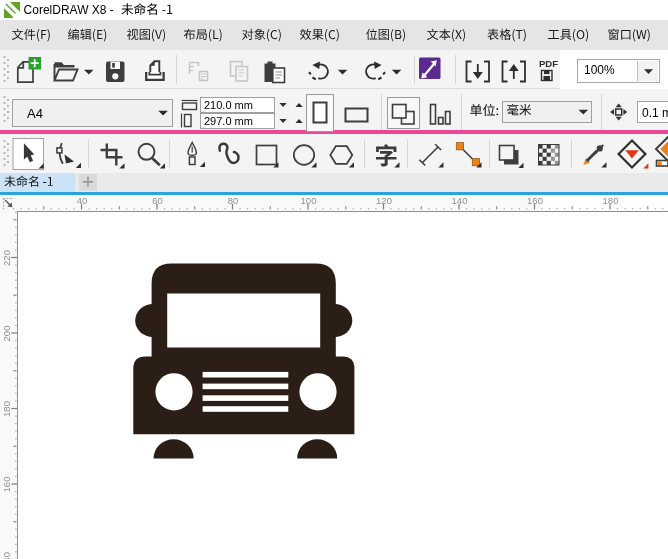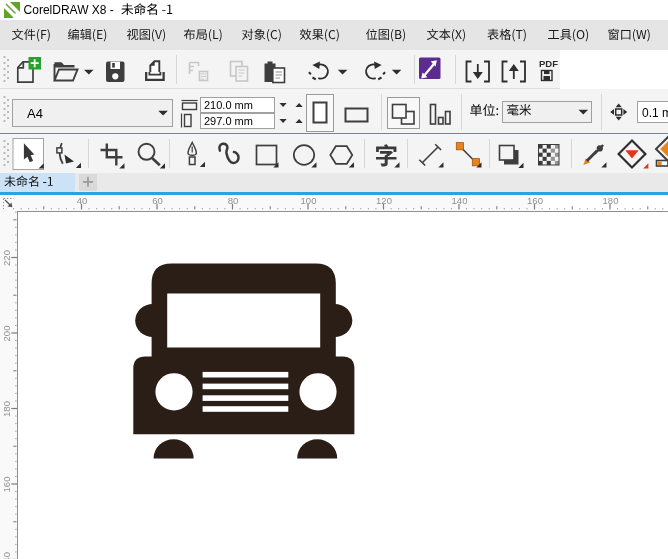"100%" div.abs { html: none -> <div> <span>100%</span> <div> <svg> <path></path> </svg> </div> </div> }
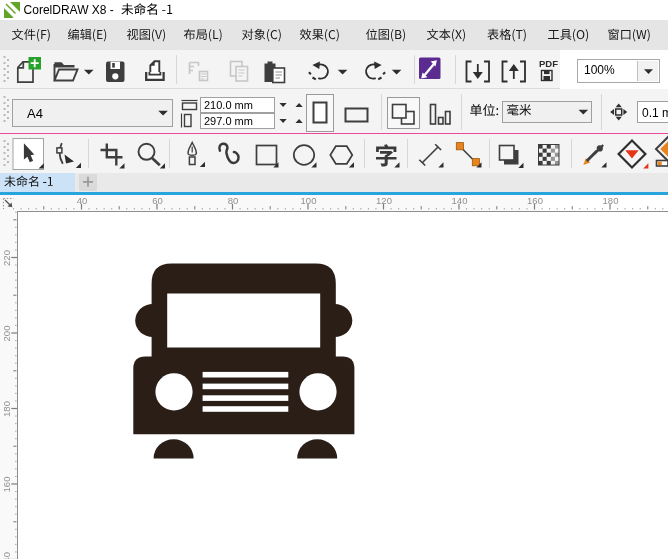"A4" div.abs { border-bottom: 1px solid #ec4899 -> 4px solid #ec4899 }
